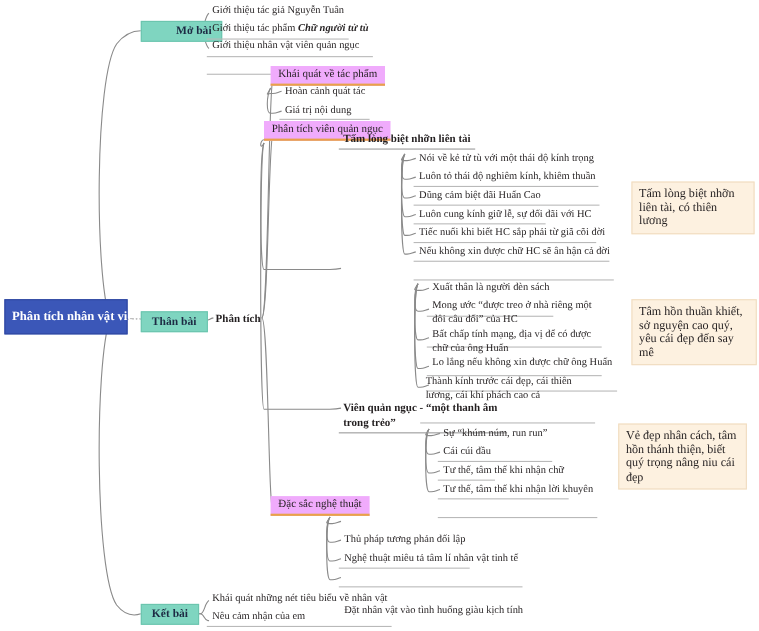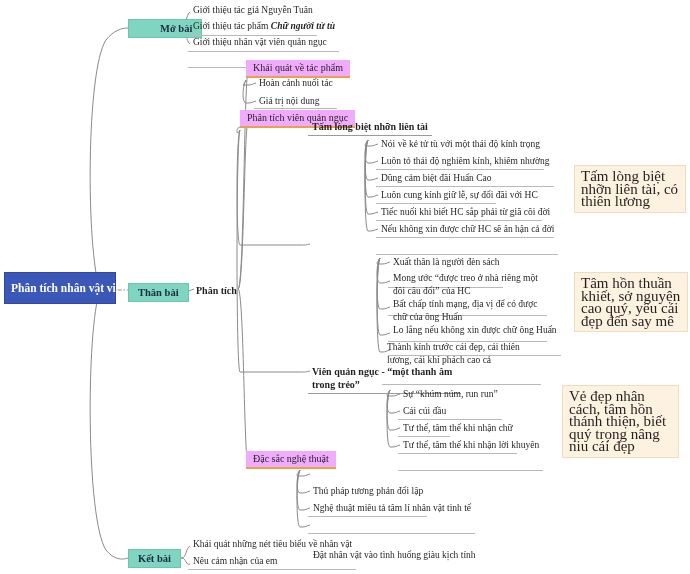"Hoàn cảnh nuối tác" div.node { text: nuối -> quát }
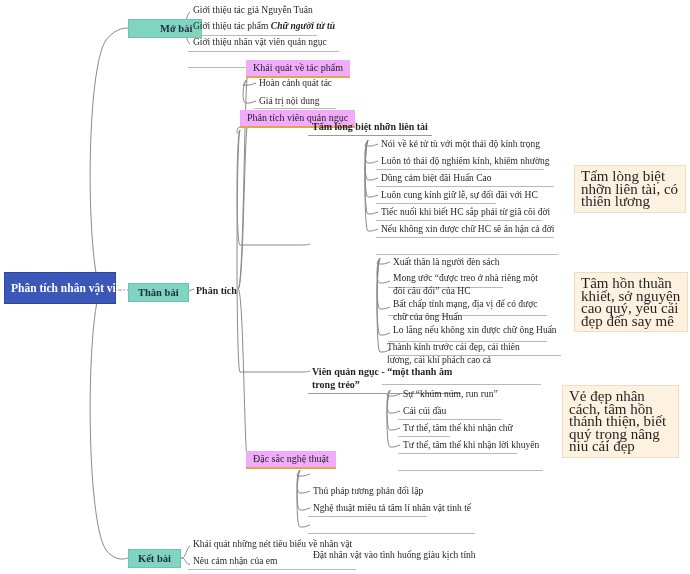"Luôn tỏ thái độ nghiêm" div.node { text: nhường -> thuần }
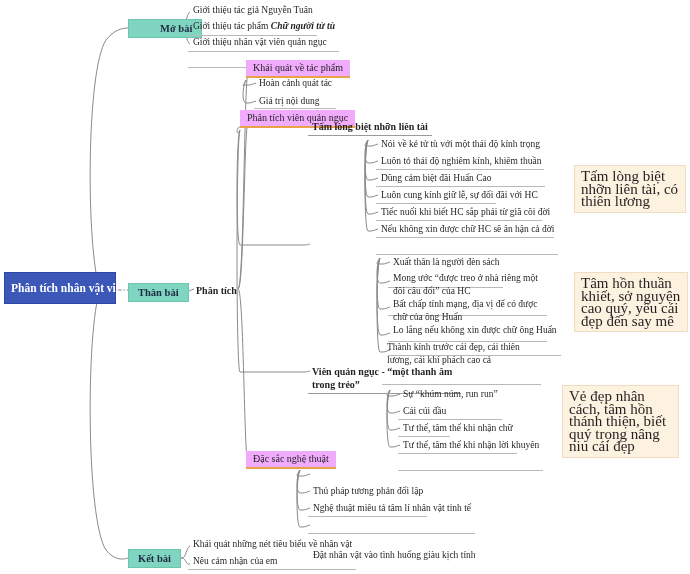"Tấm lòng biệt nhỡn liên tài," .note { font-size: 15px -> 11px }
